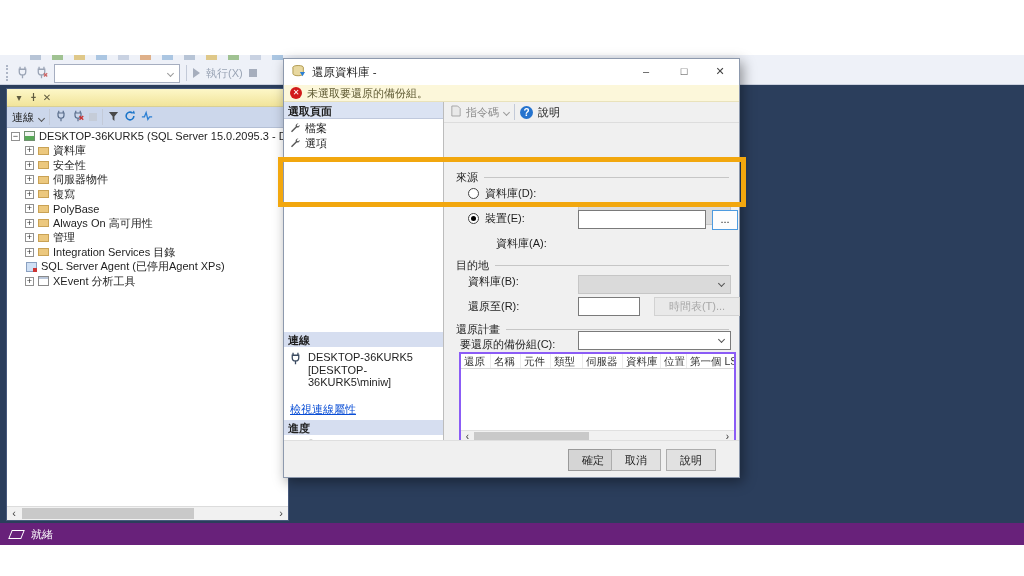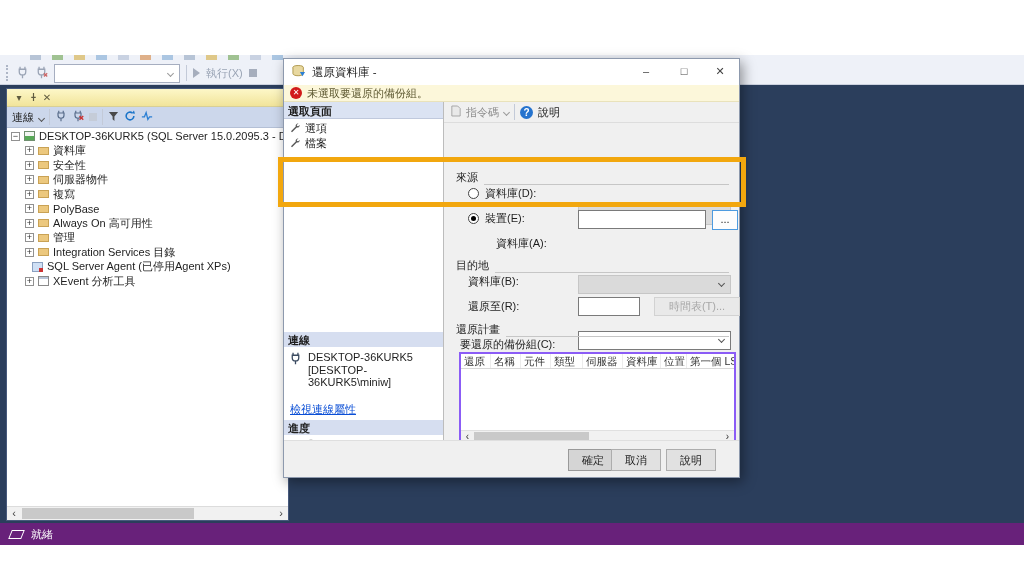"選項" div.page-item { order: before "檔案" -> after "檔案" }
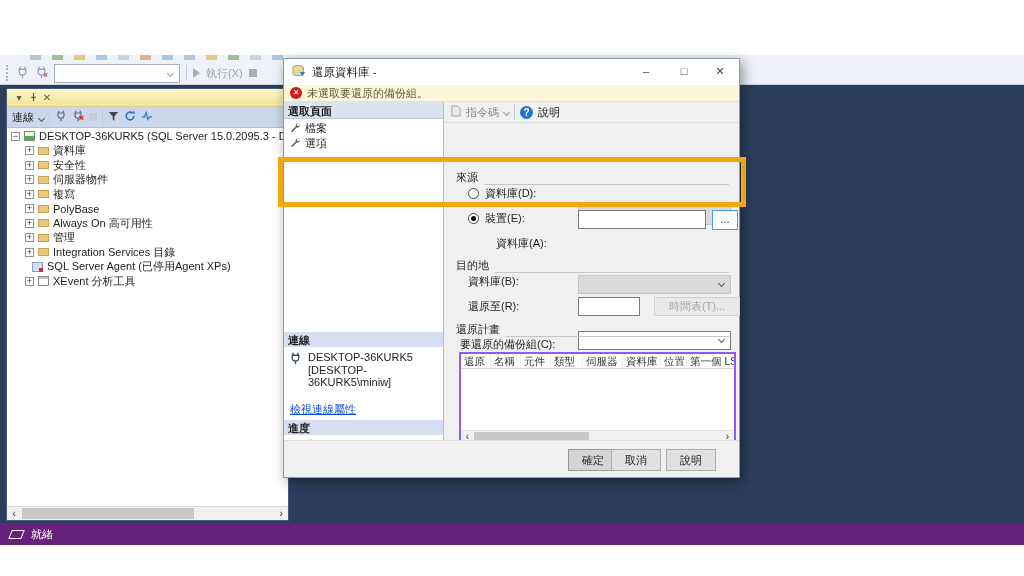"來源" .legend-row { align-items: flex-end -> center }
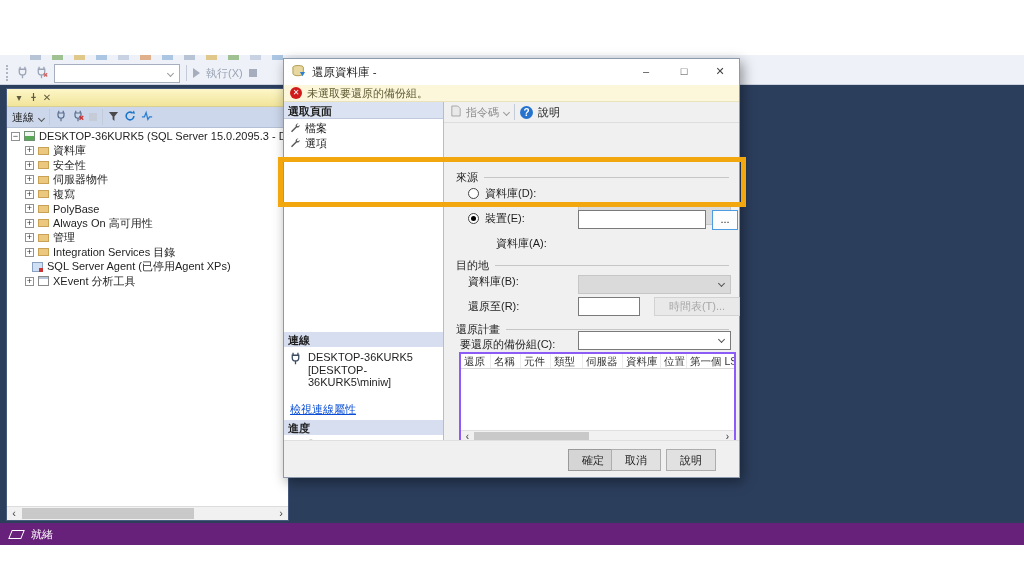"SQL Server Agent (已停用Agent XPs)" div.tree-row { padding-left: 10px -> 4px }
